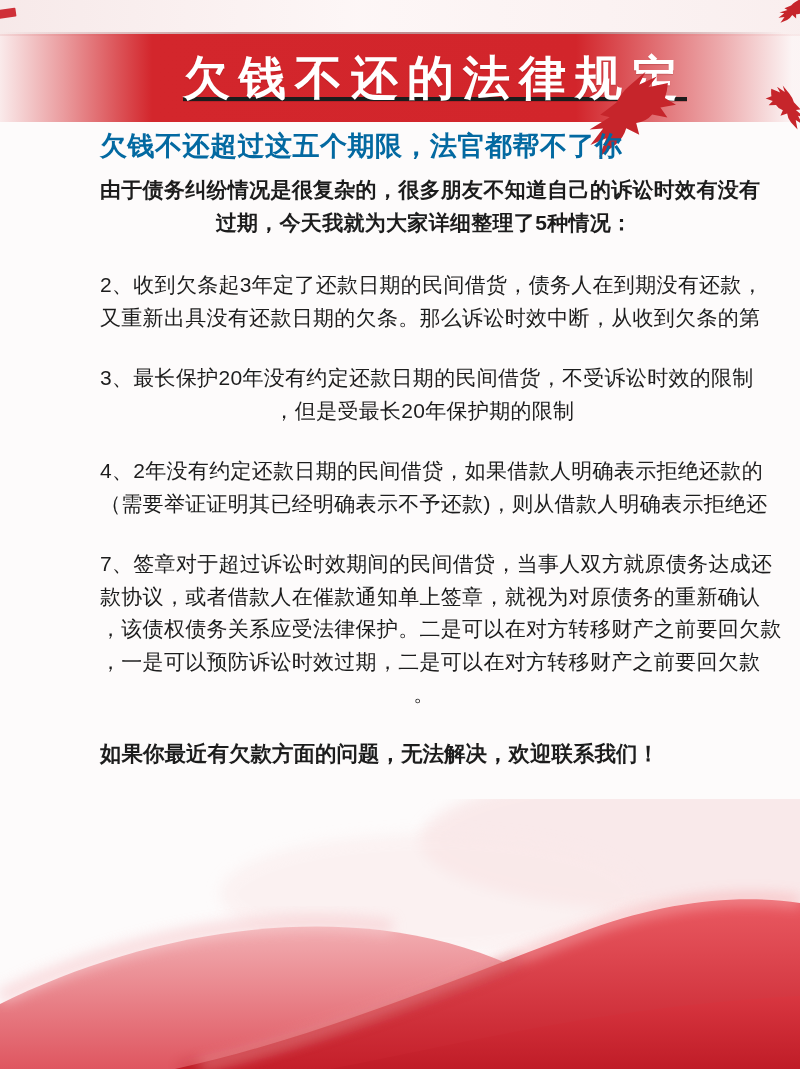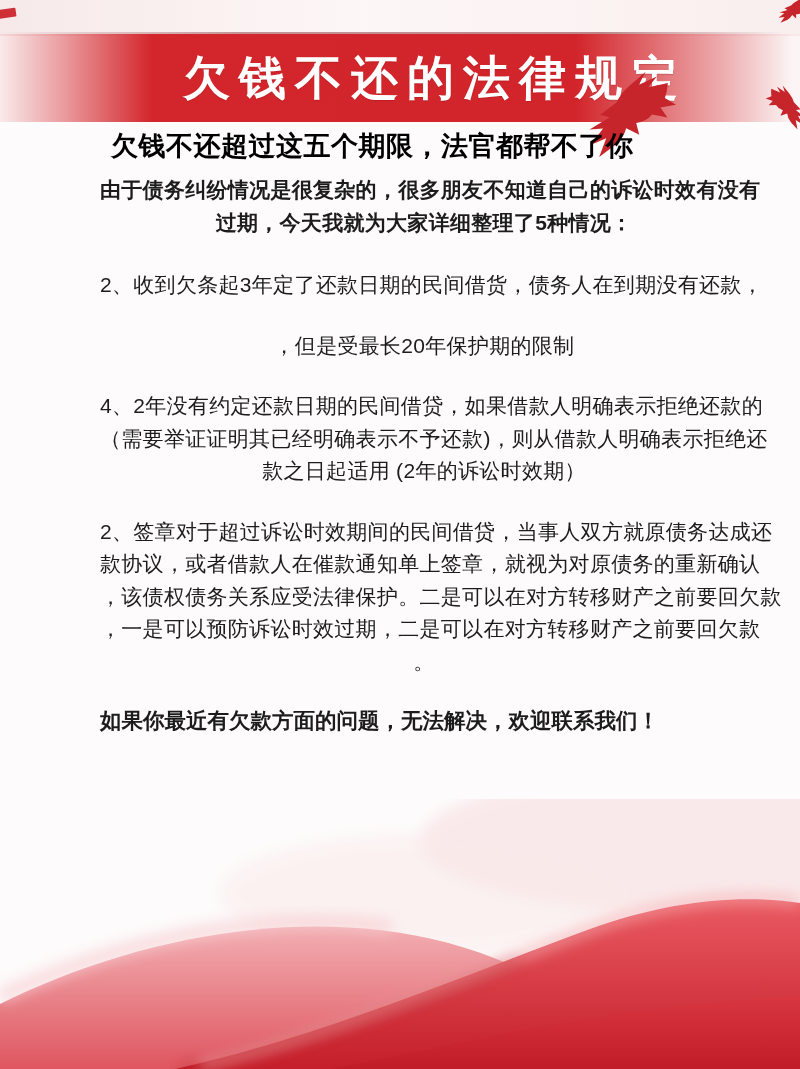"欠钱不还的法律规定" .banner { text-decoration: none -> underline }
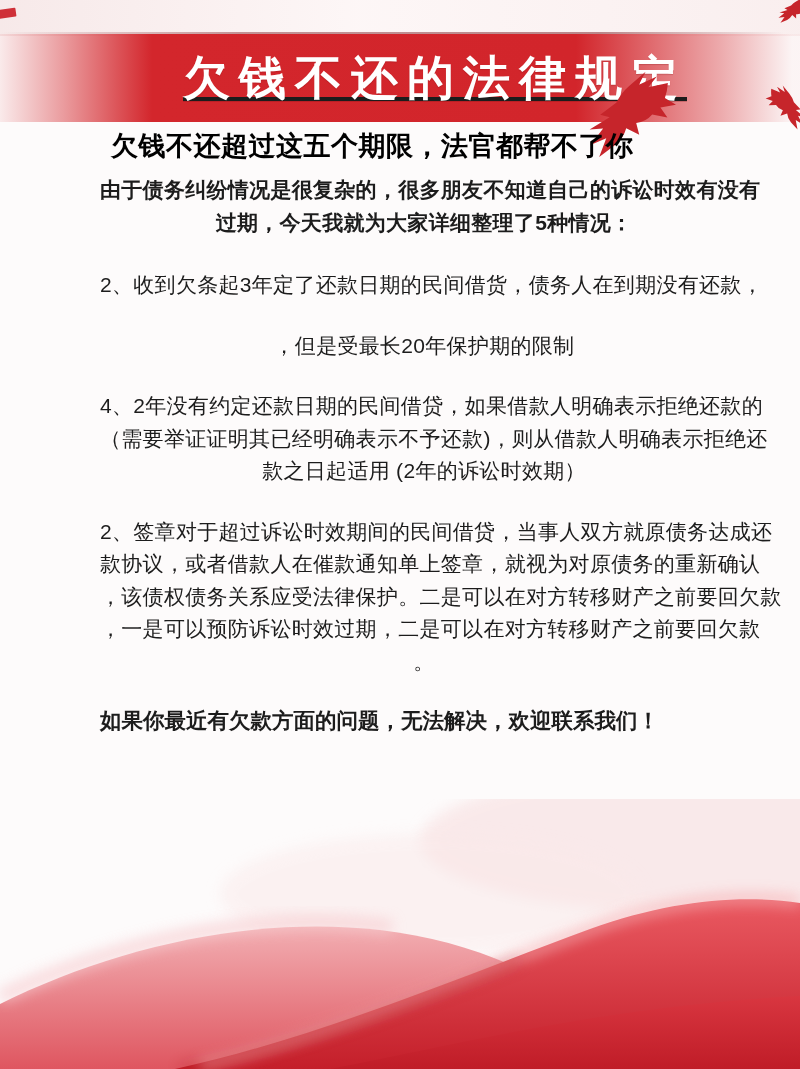"欠钱不还超过这五个期限，法官都帮不了你" .headline { color: #000000 -> #0369a1; margin: 0 0 10px 11px -> 0 0 10px 0 }
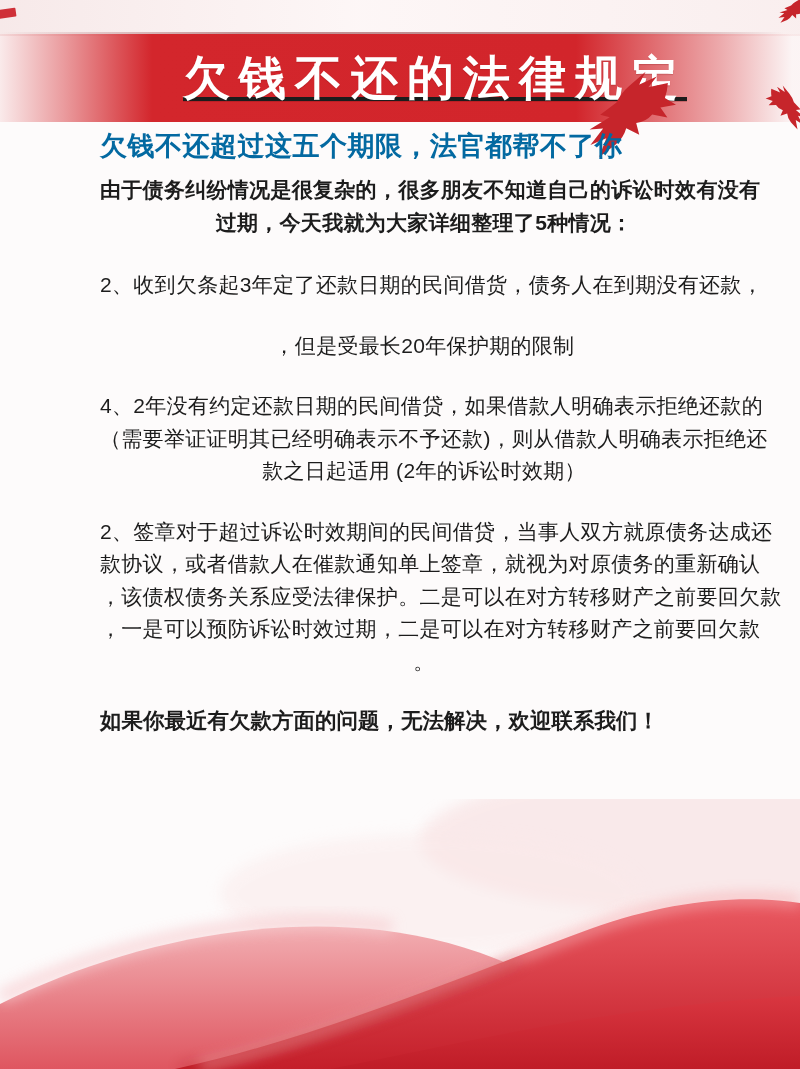"又重新出具没有还款日期的欠条。那么诉讼时效中断，从收到欠条的第" div.line { html: none -> <div>又重新出具没有还款日期的欠条。那么诉讼时效中断，从收到欠条的第</div> }
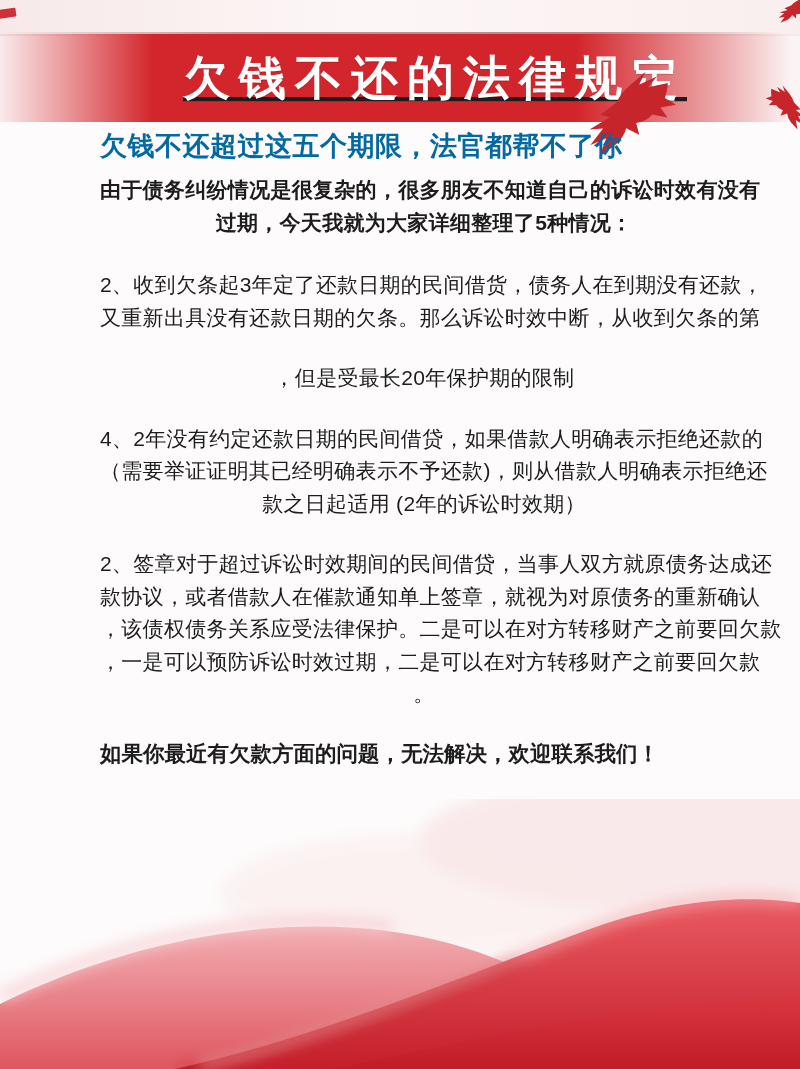"3、最长保护20年没有约定还款日期的民间借货，不受诉讼时效的限制" div.line { html: none -> <div>3、最长保护20年没有约定还款日期的民间借货，不受诉讼时效的限制</div> }
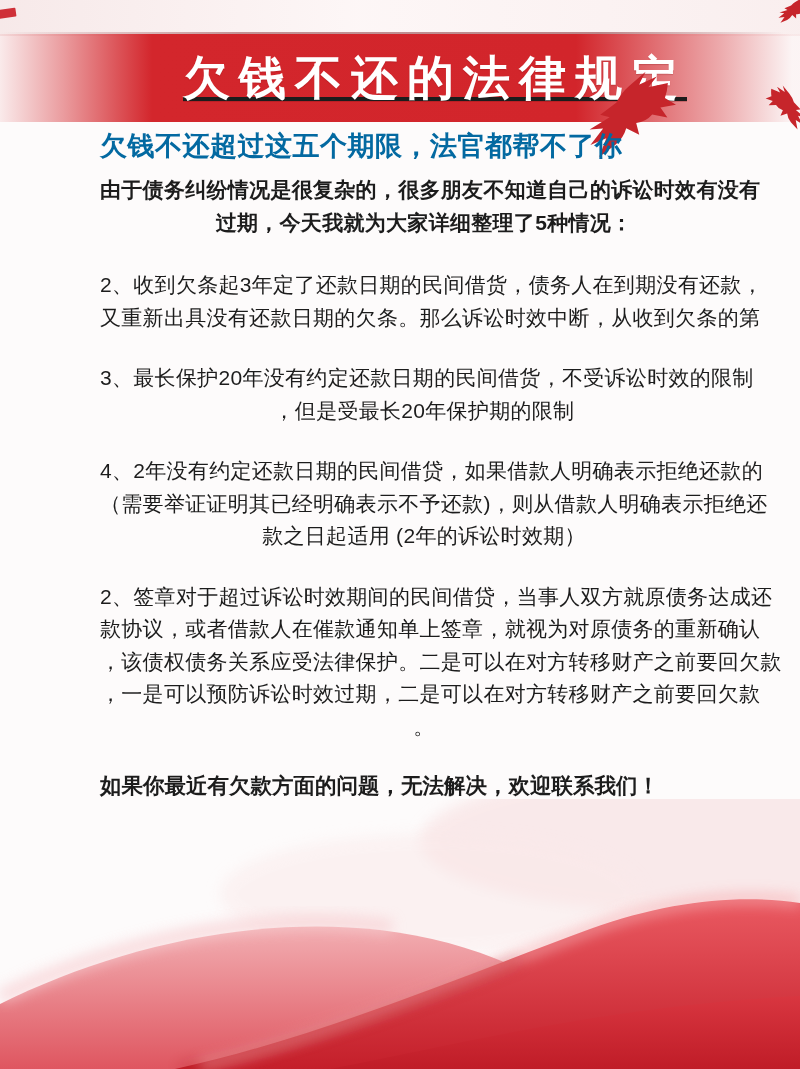"款之日起适用 (2年的诉讼时效期）" div.line { html: <div>款之日起适用 (2年的诉讼时效期）</div> -> none }
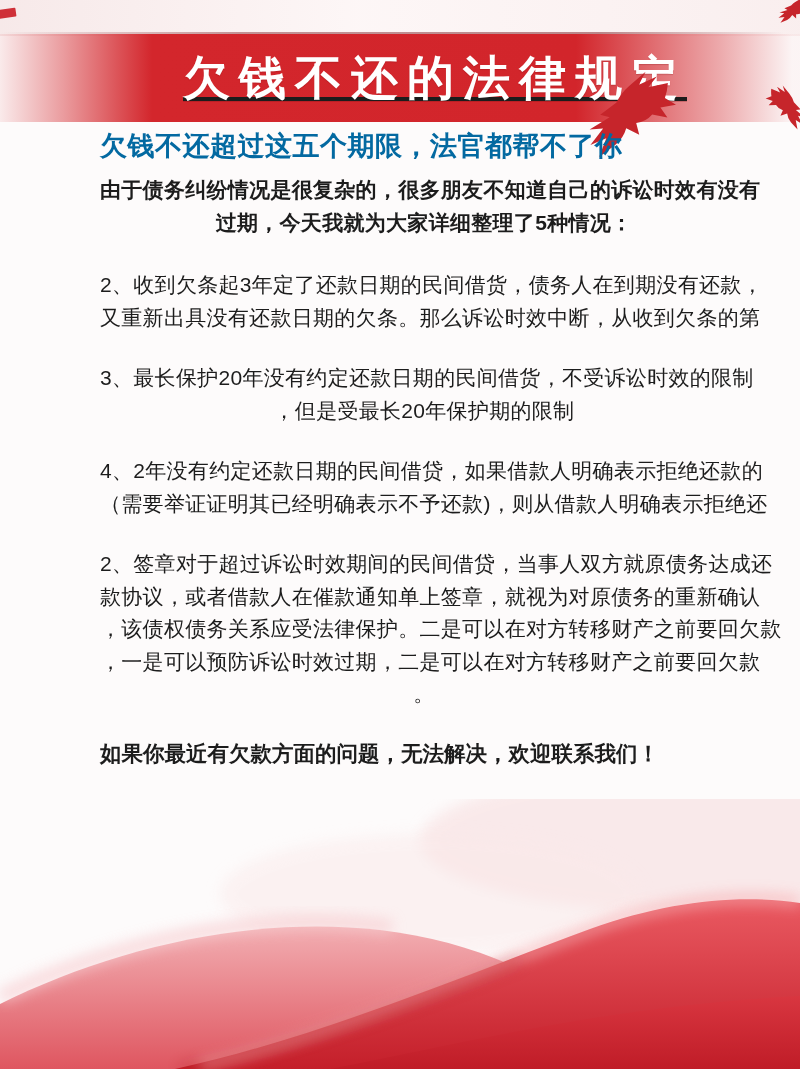"2、签章对于超过诉讼时效期间的民间借贷，当事人双方就原债务达成还" div.line { text: 2 -> 7 }
